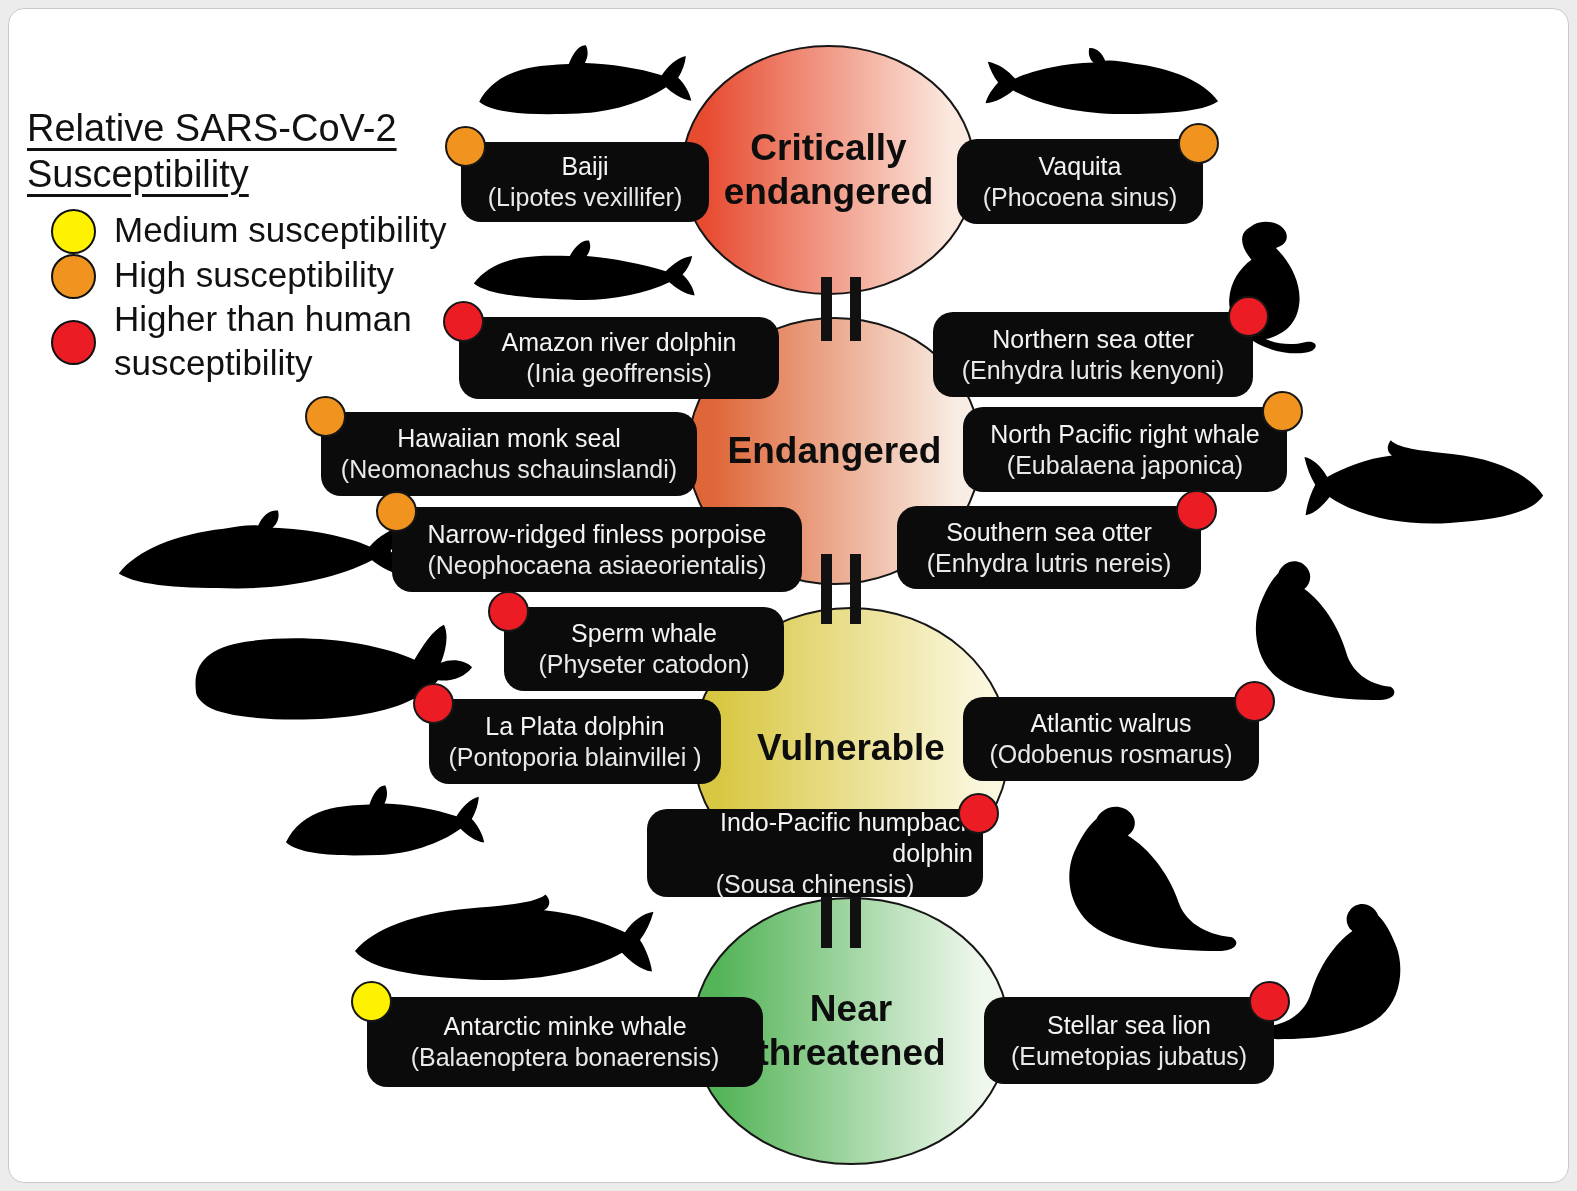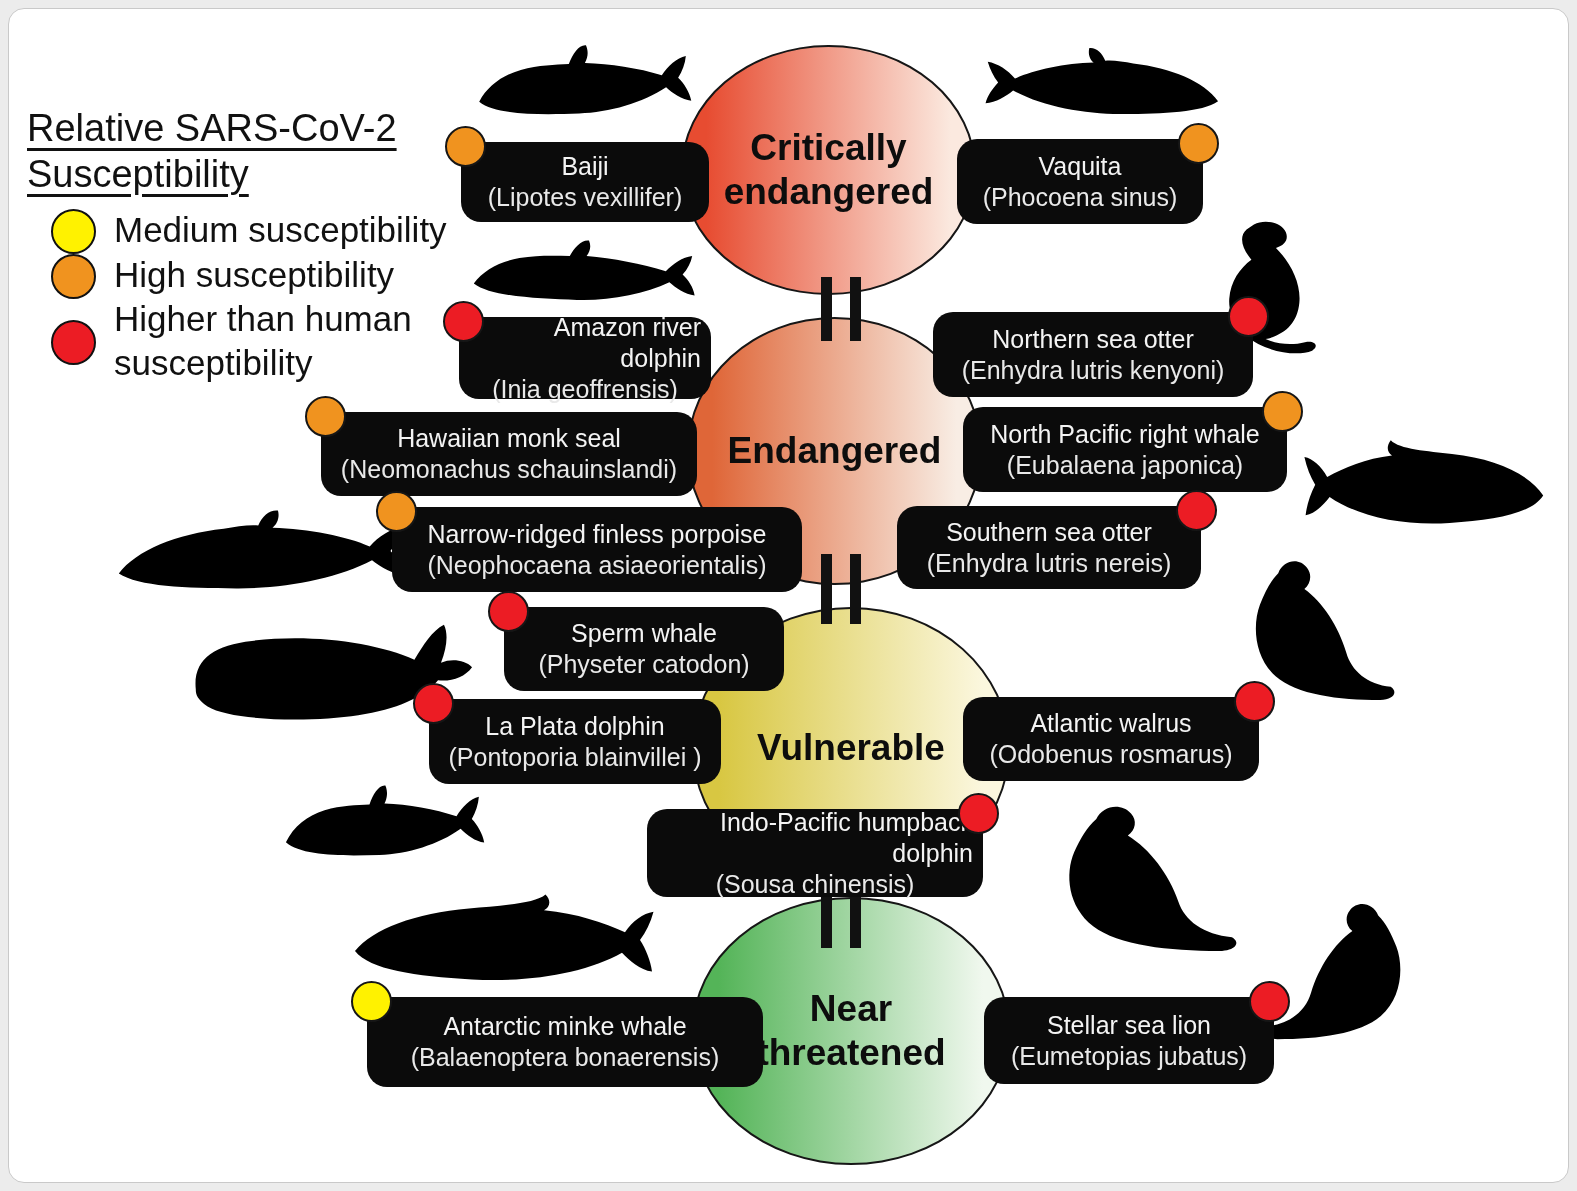"Amazon river dolphin" div.pill { width: 252px -> 320px }
